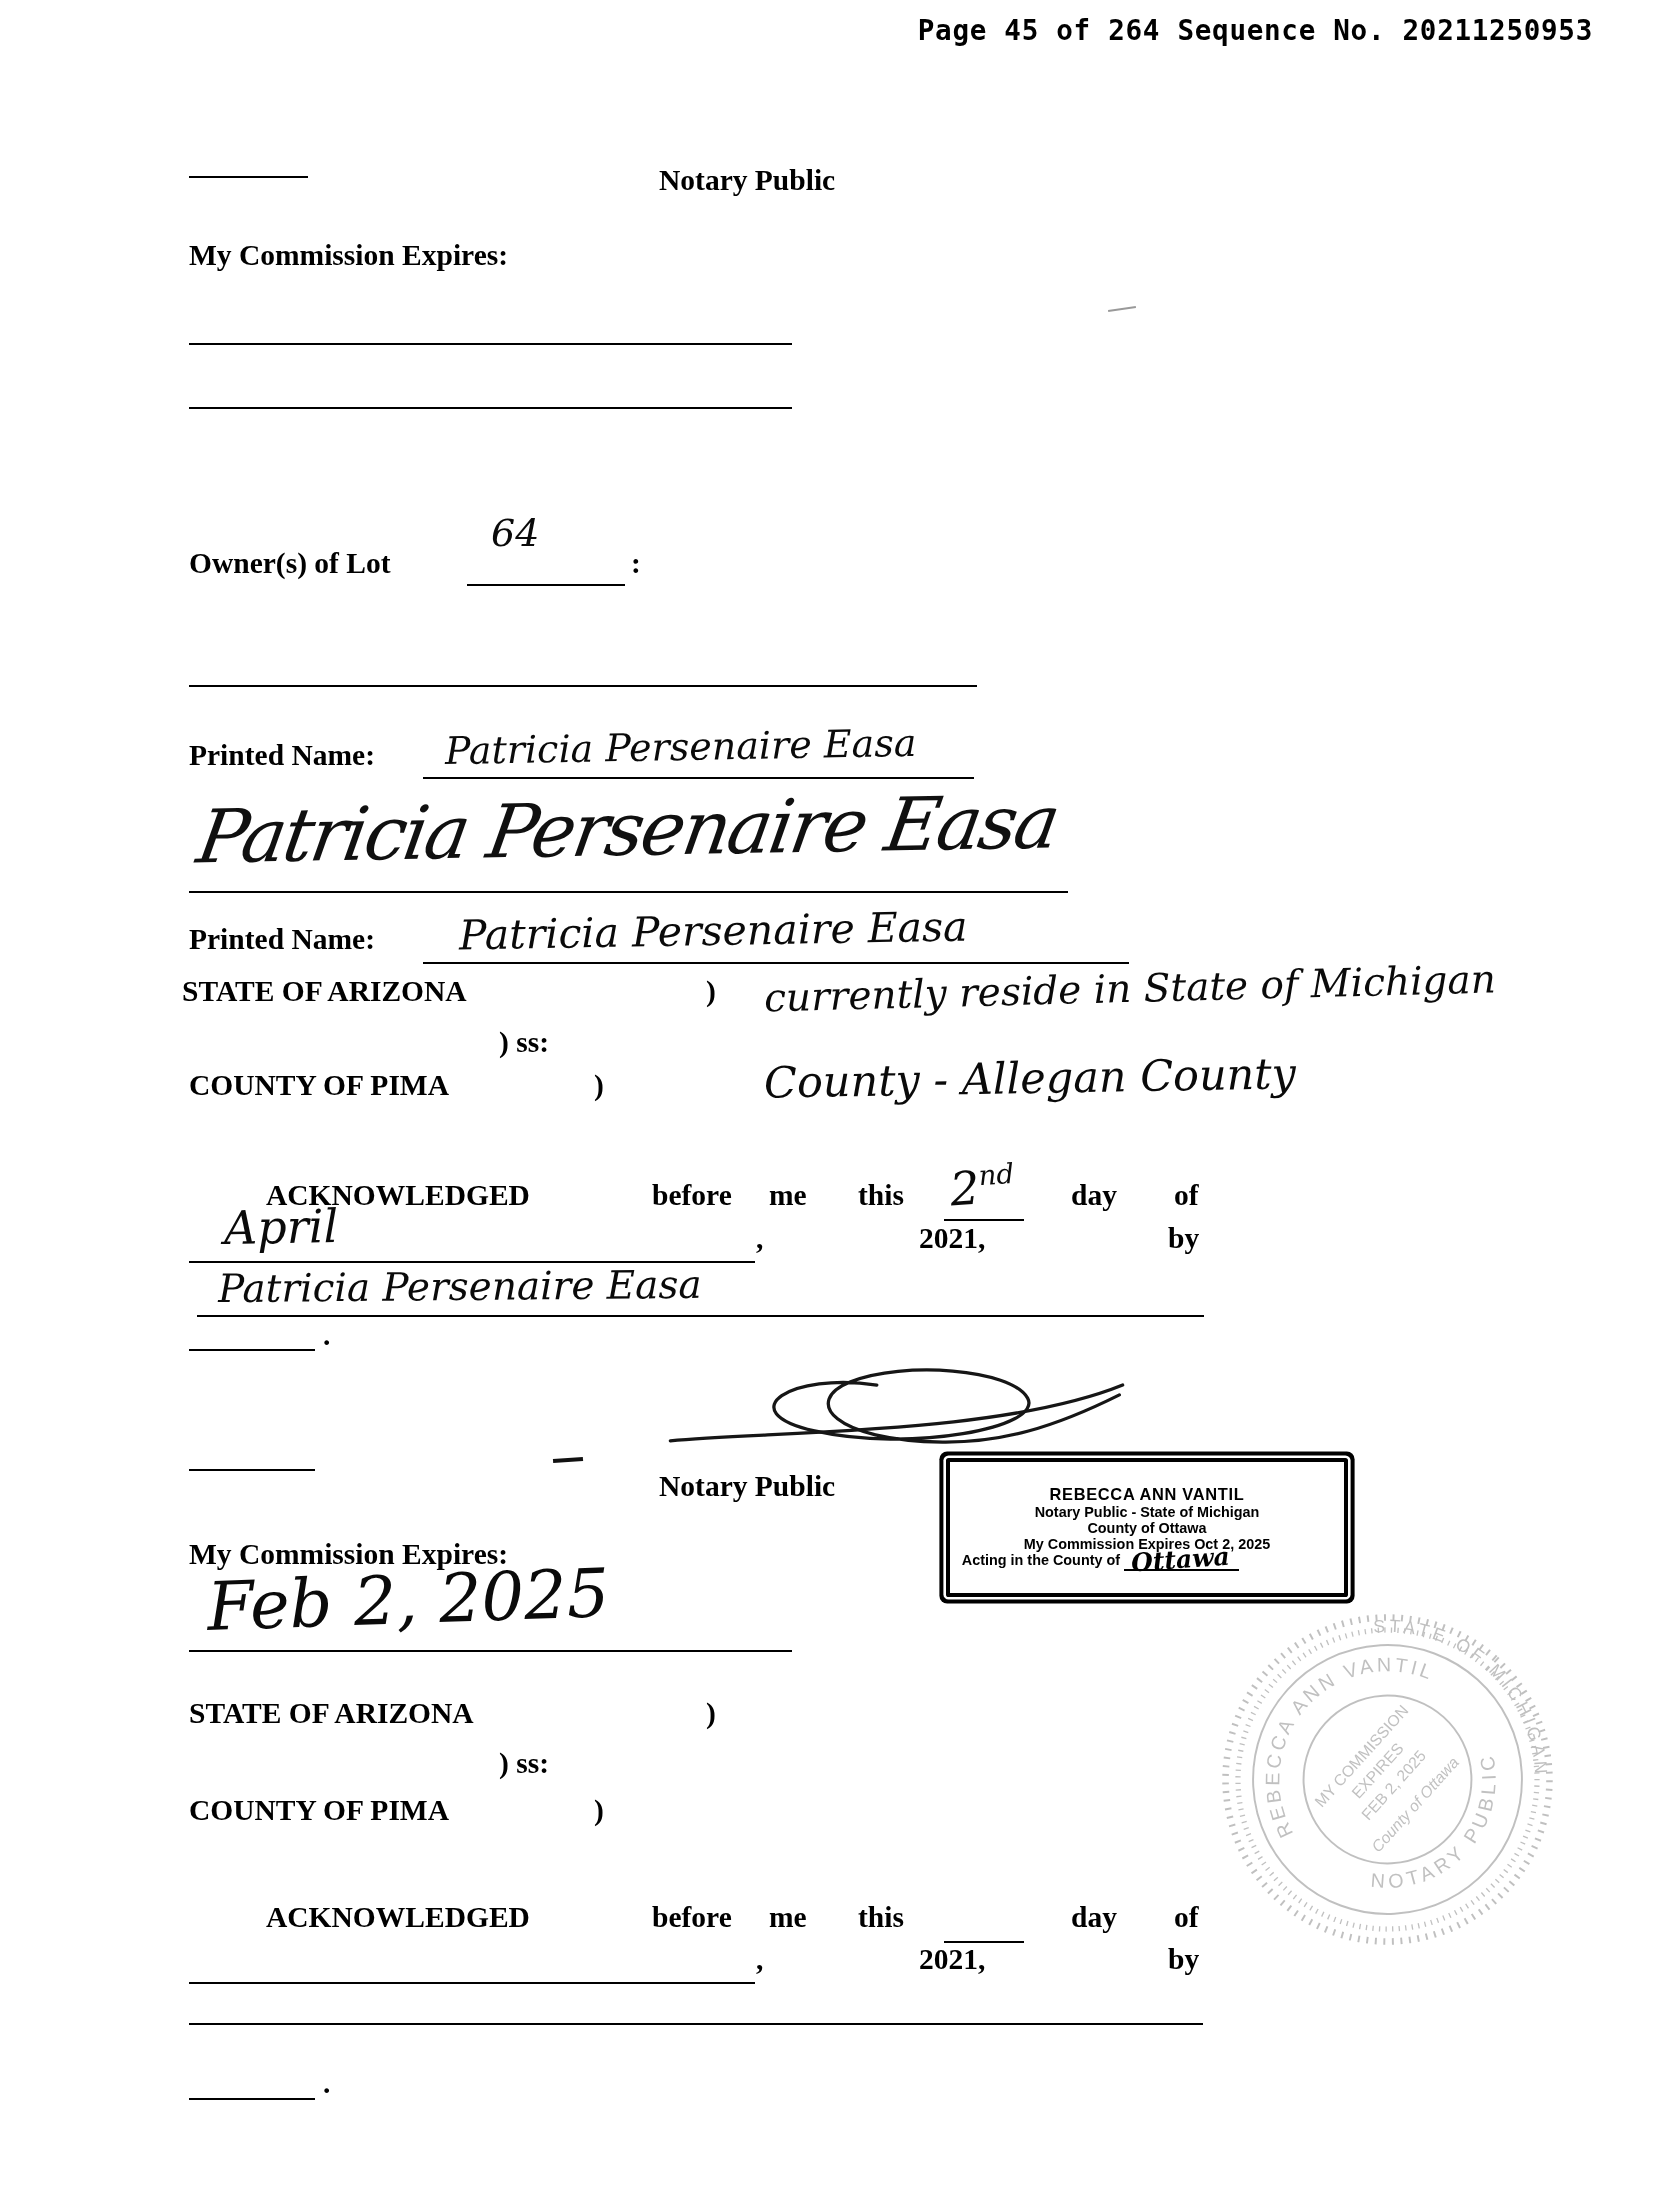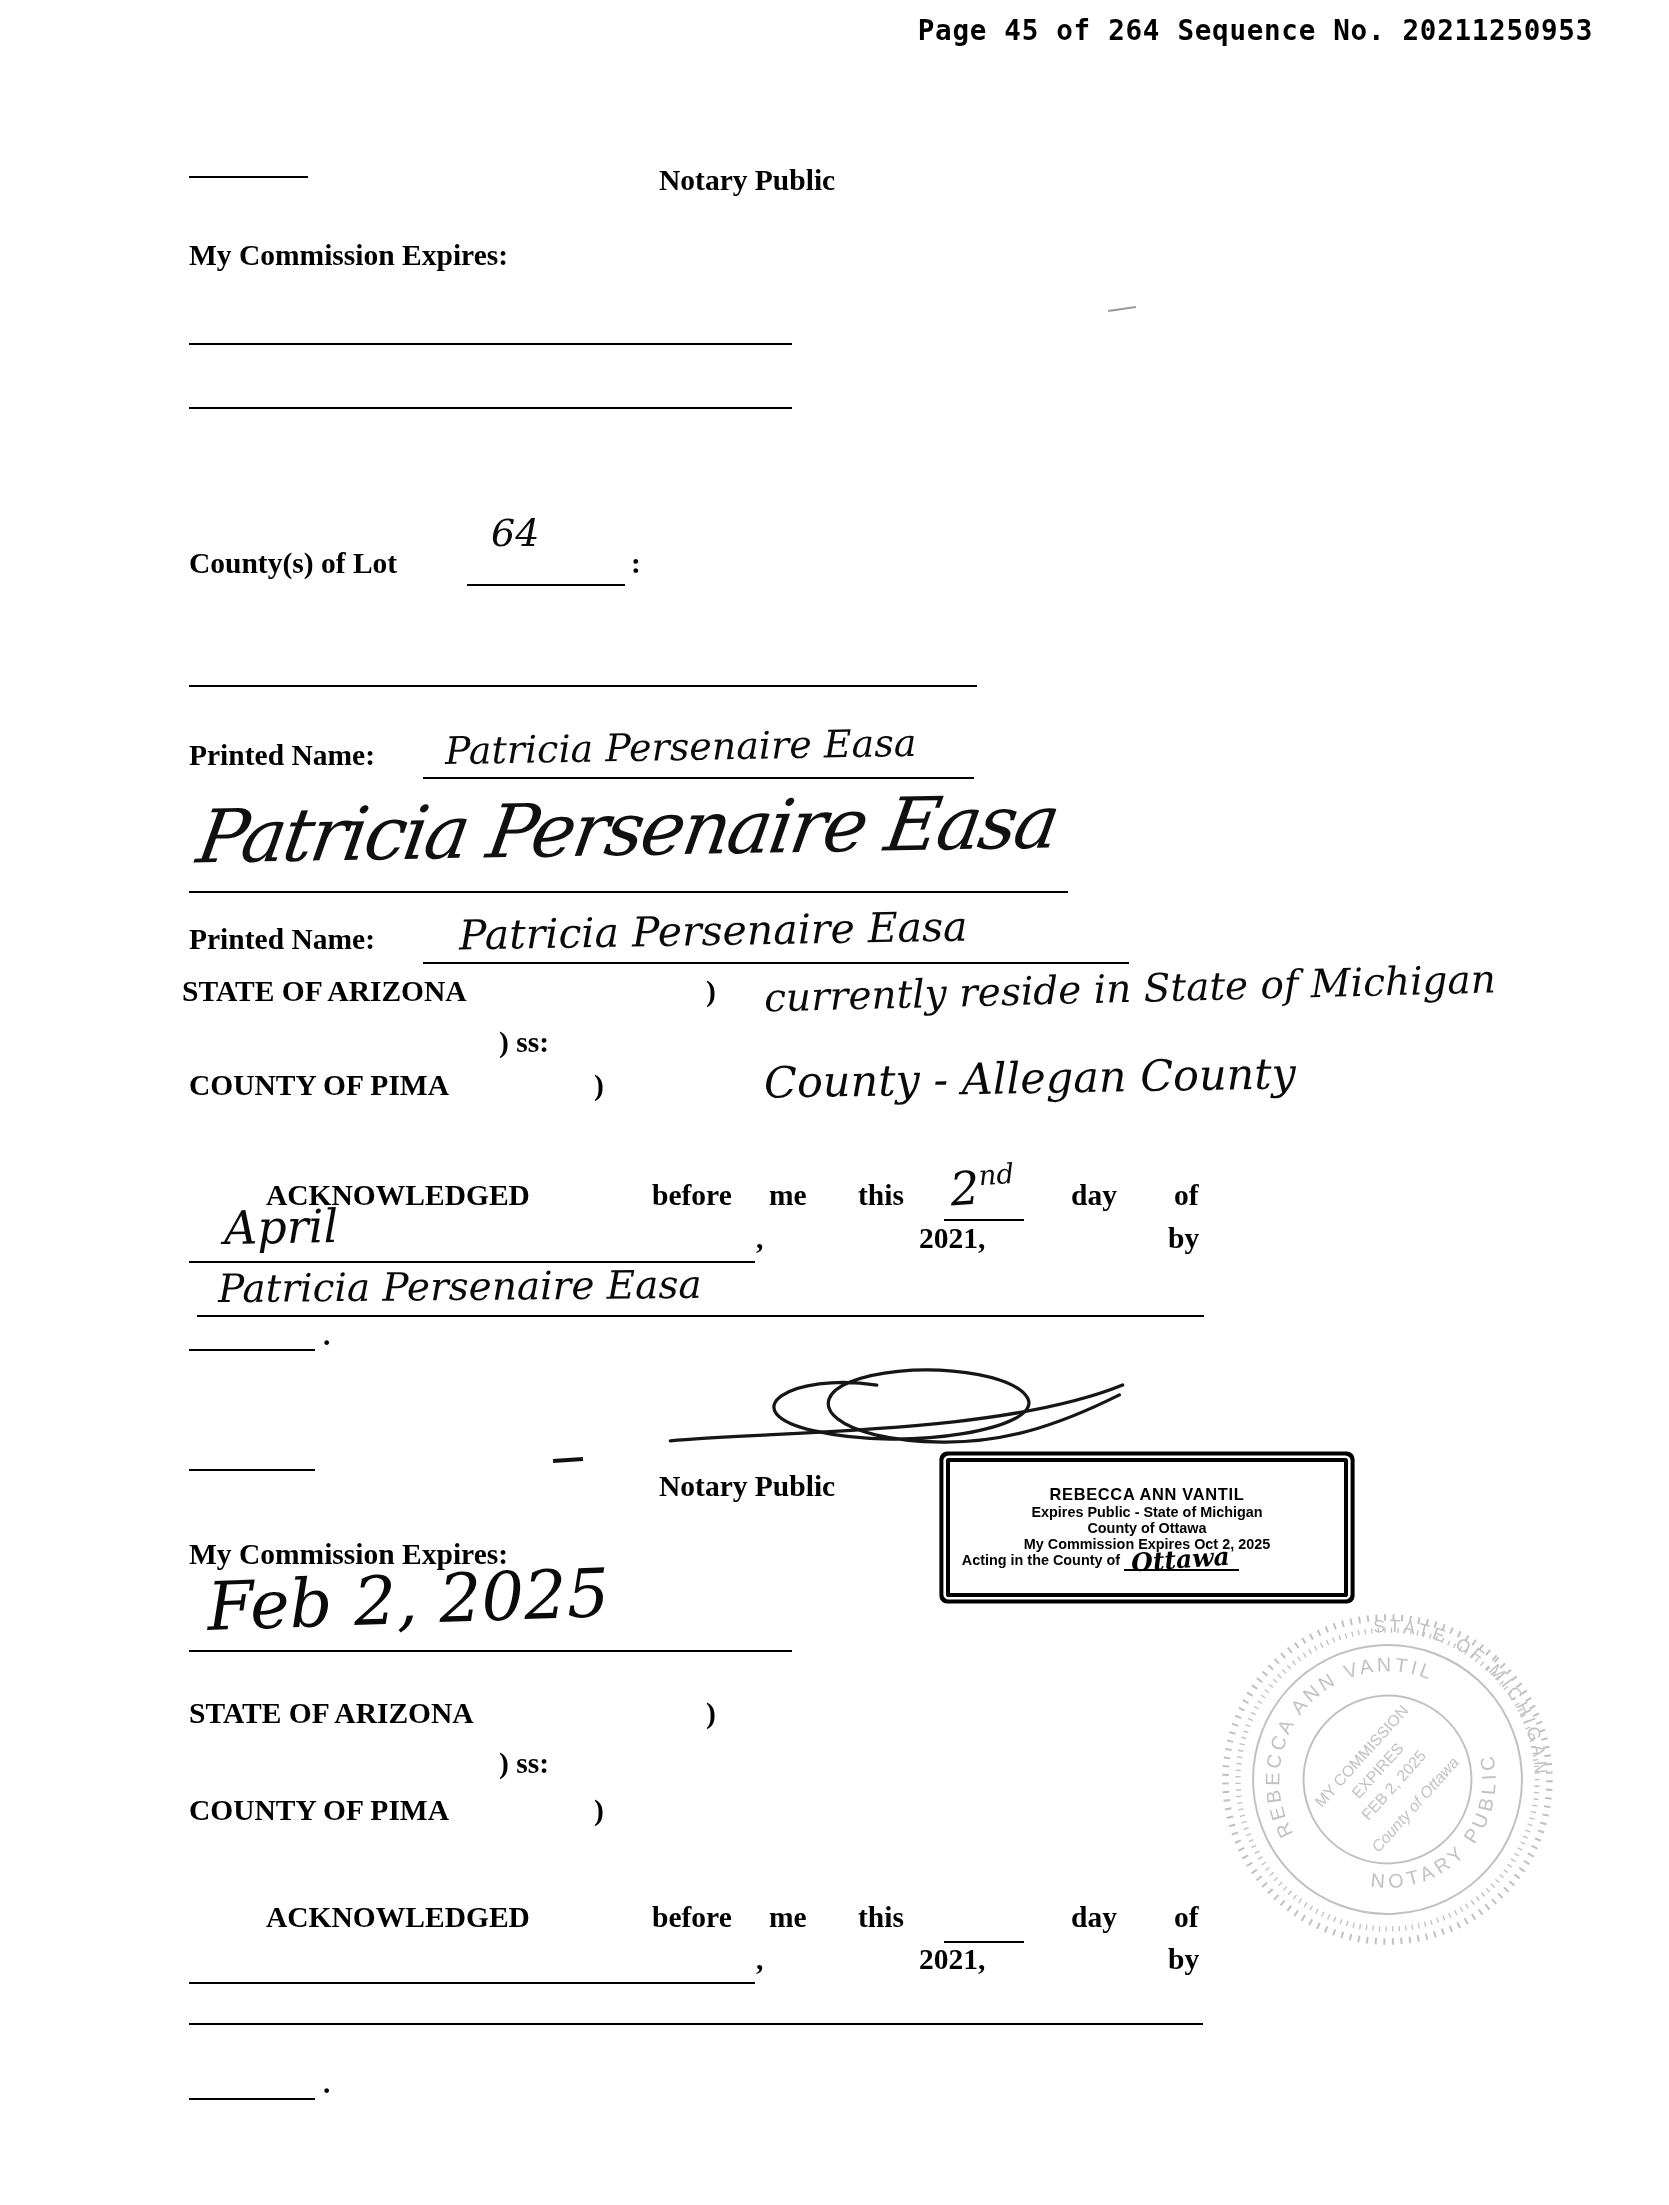"County(s) of Lot" div.t { text: County -> Owner }
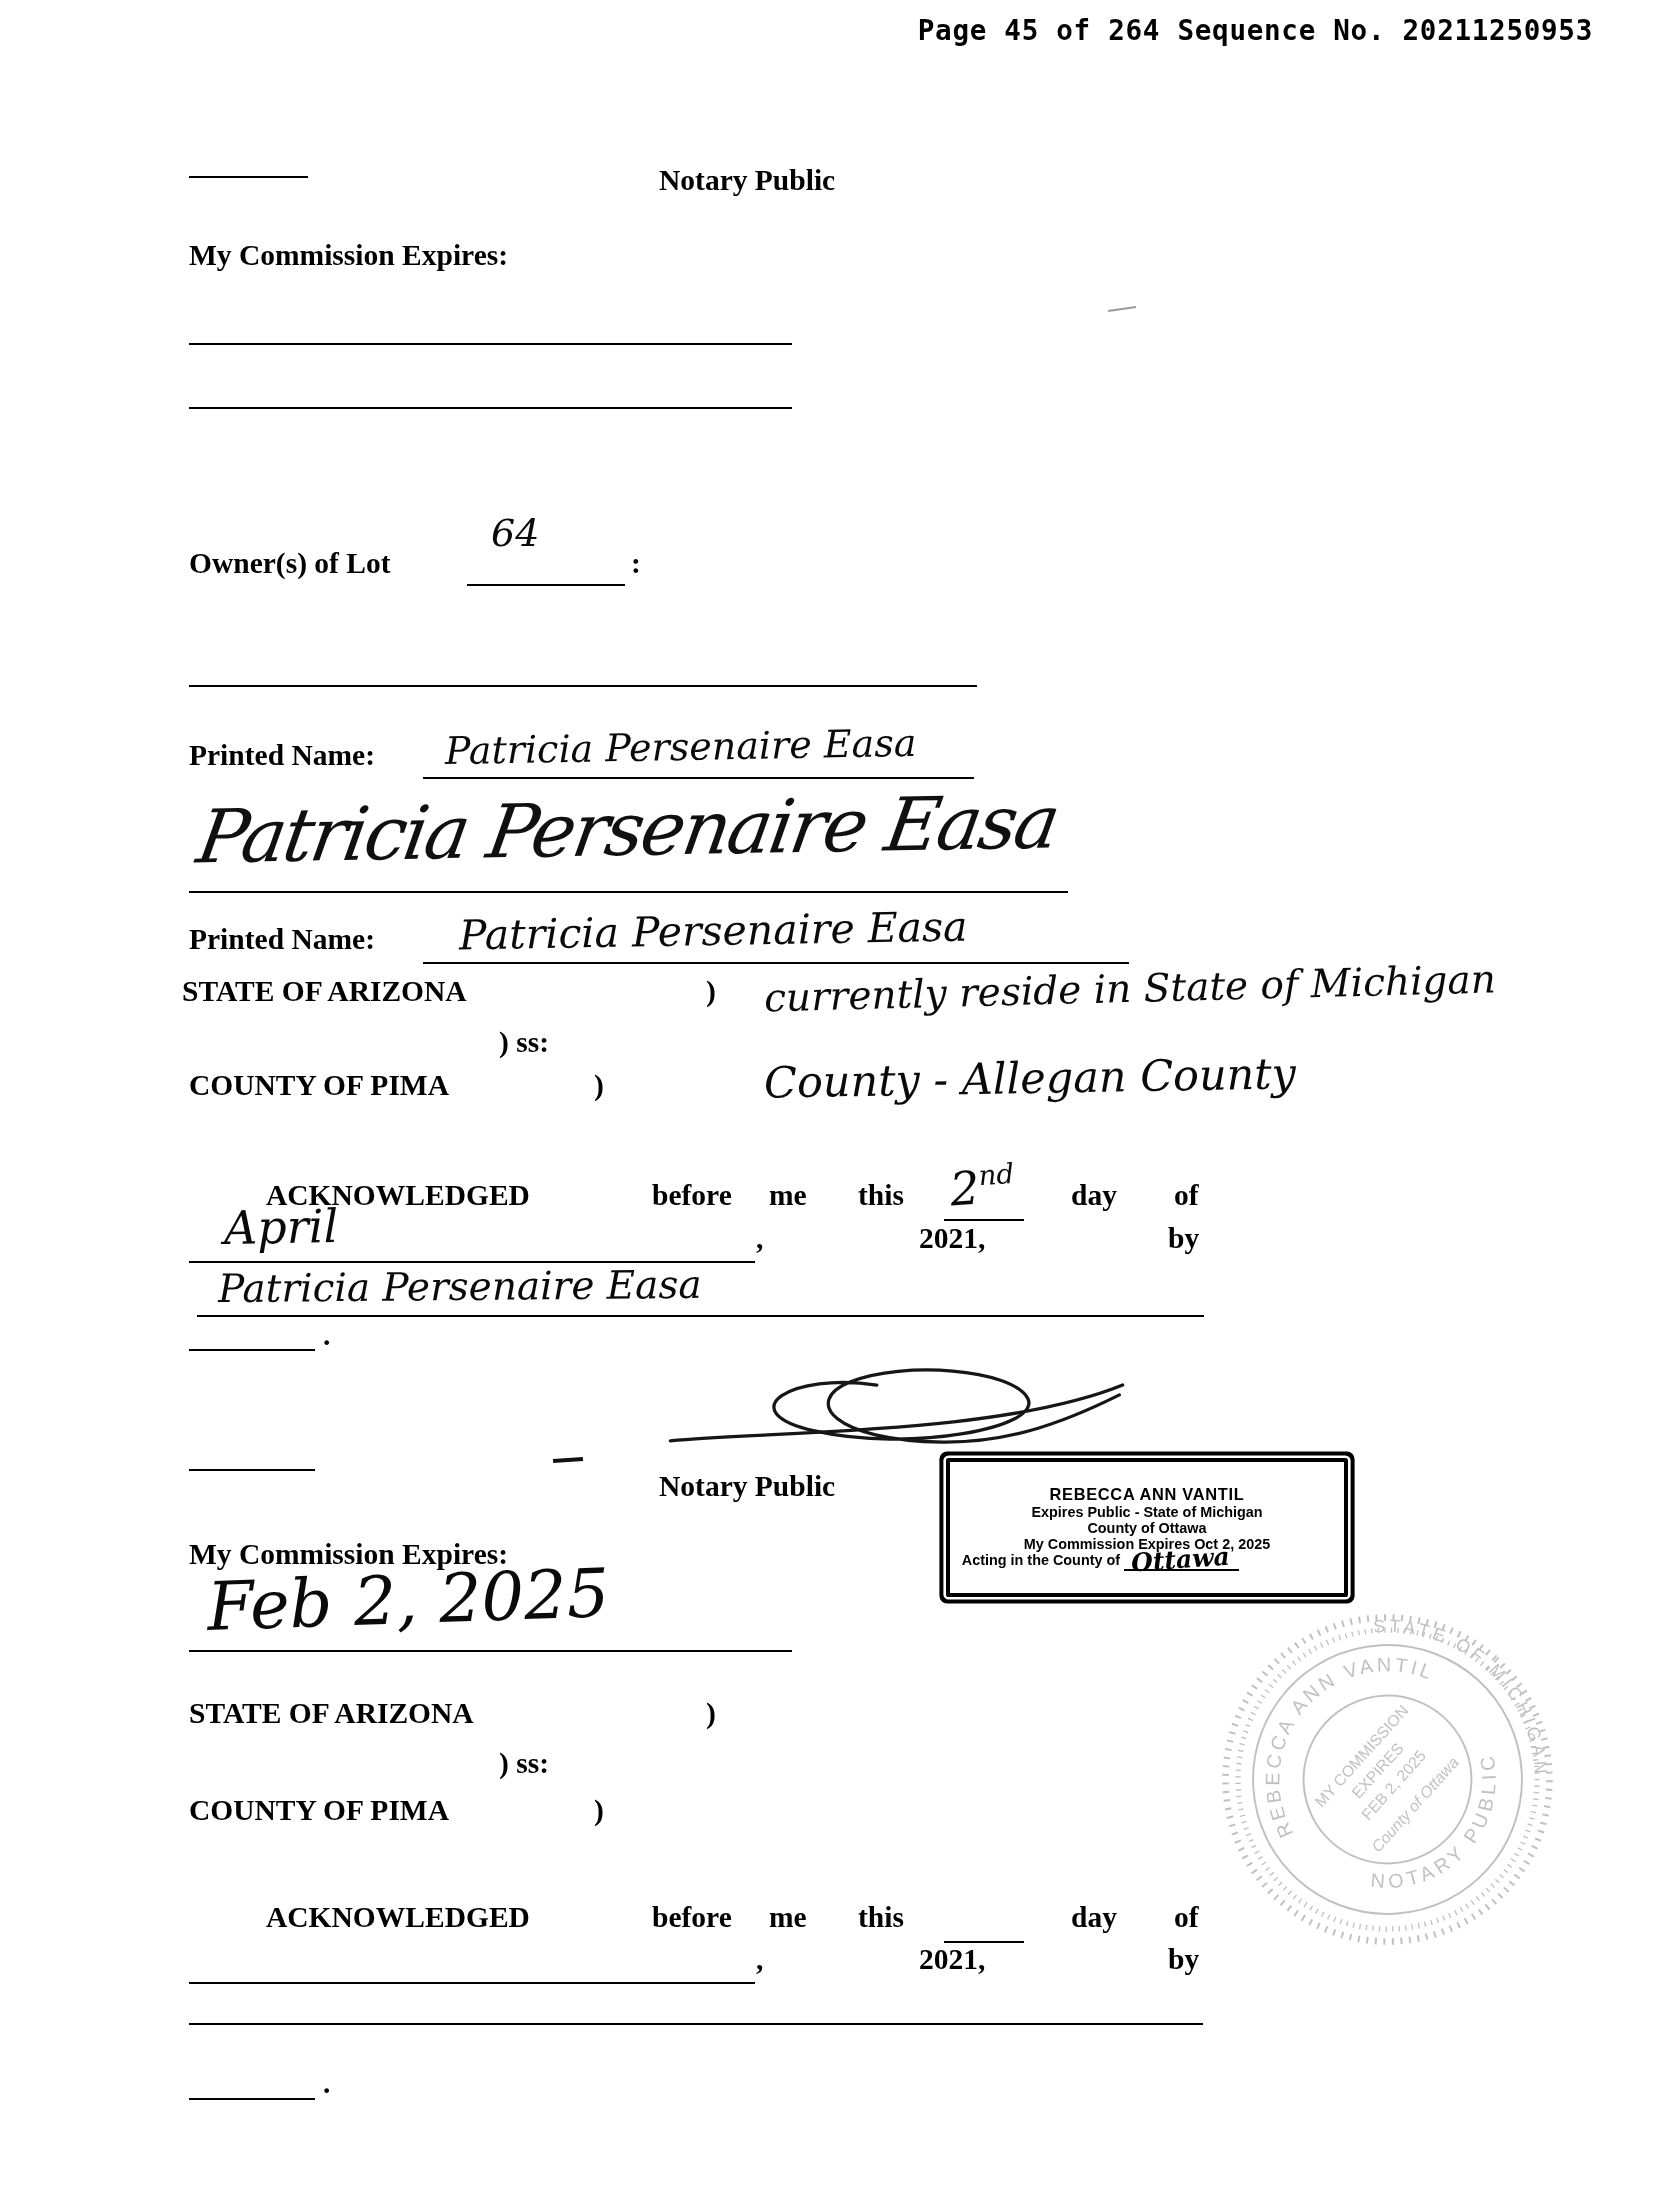"Expires Public - State of" div.s2 { text: Expires -> Notary }
